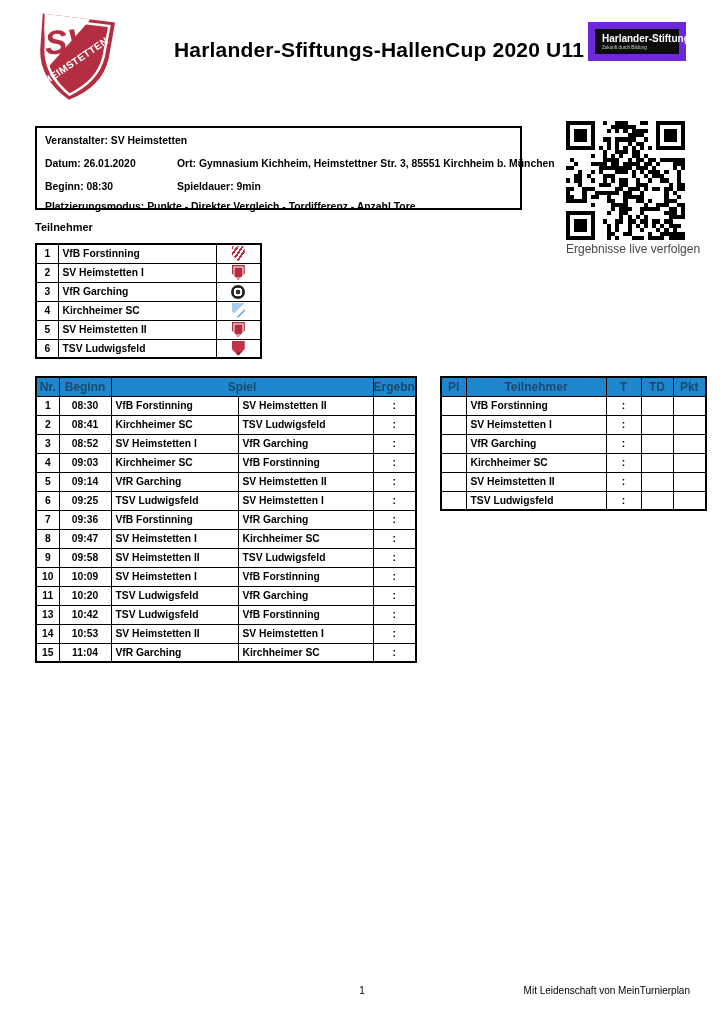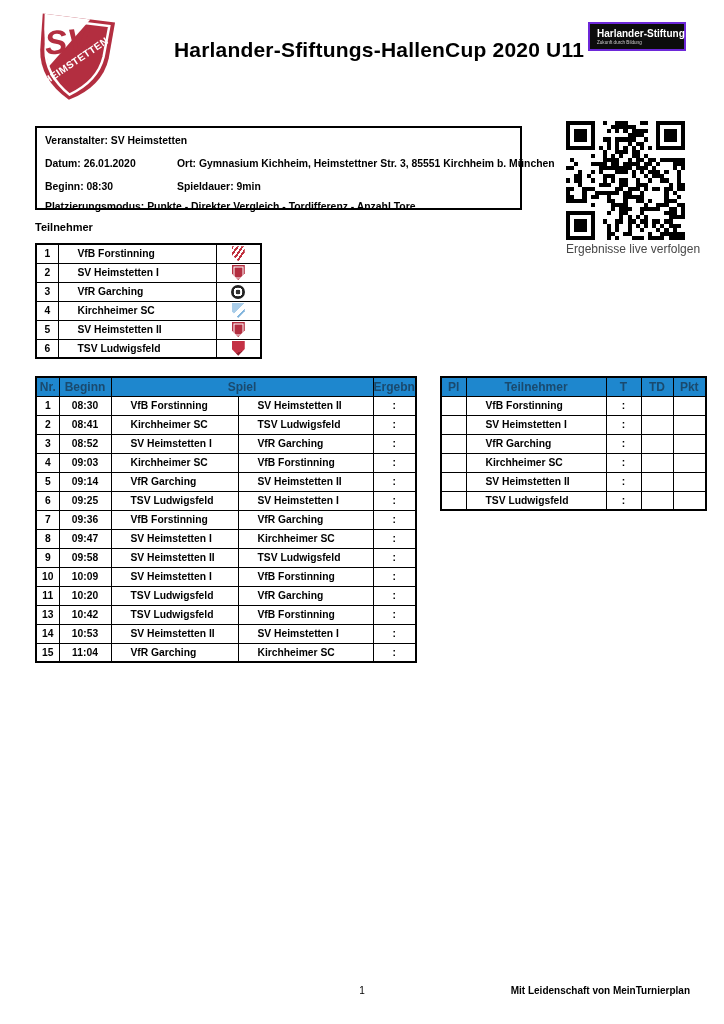"Harlander-Stiftung" .badge { border: 2px solid #6d28d9 -> 7px solid #6d28d9 }
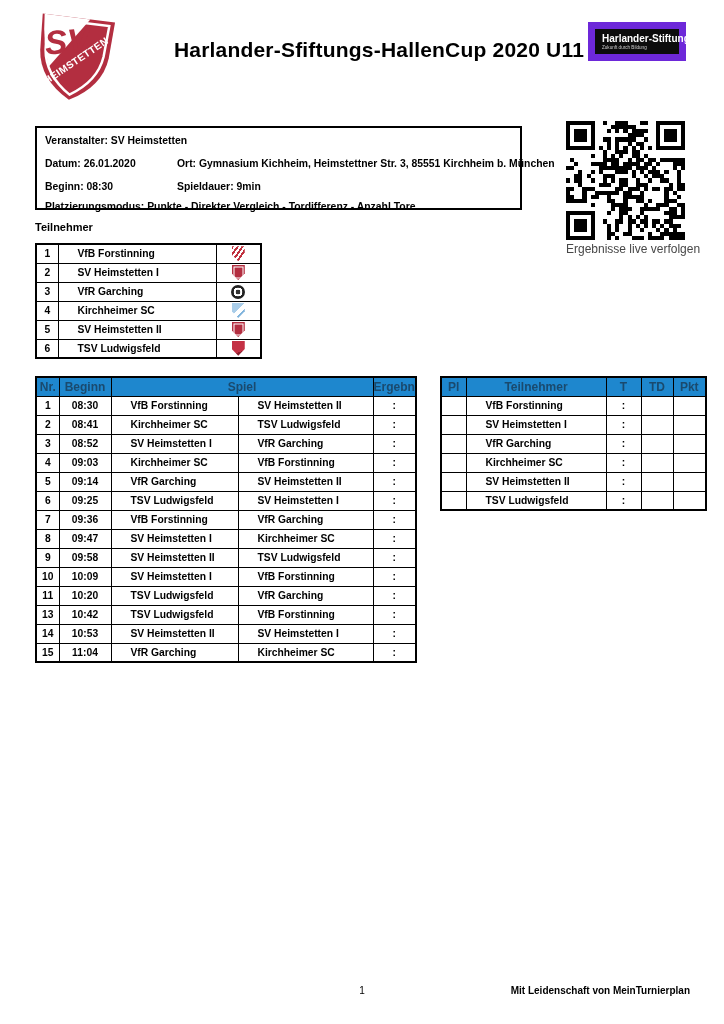"VfB Forstinning" .cell-name { padding-left: 19px -> 4px }
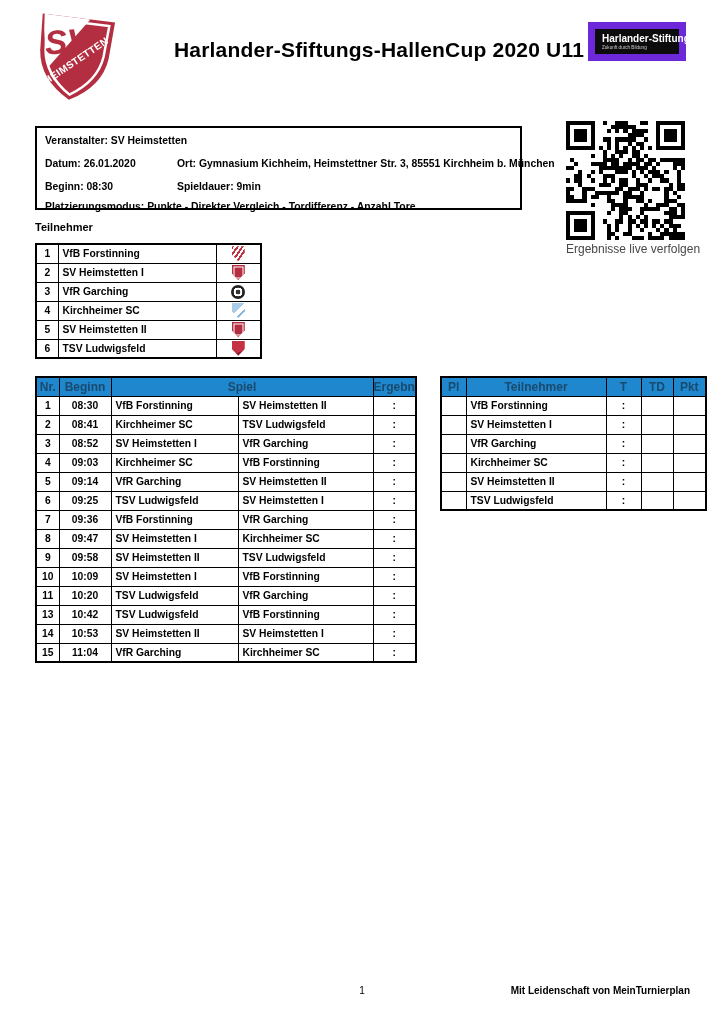"Mit Leidenschaft von MeinTurnierplan" .footer-credit { font-weight: 700 -> 400 }
